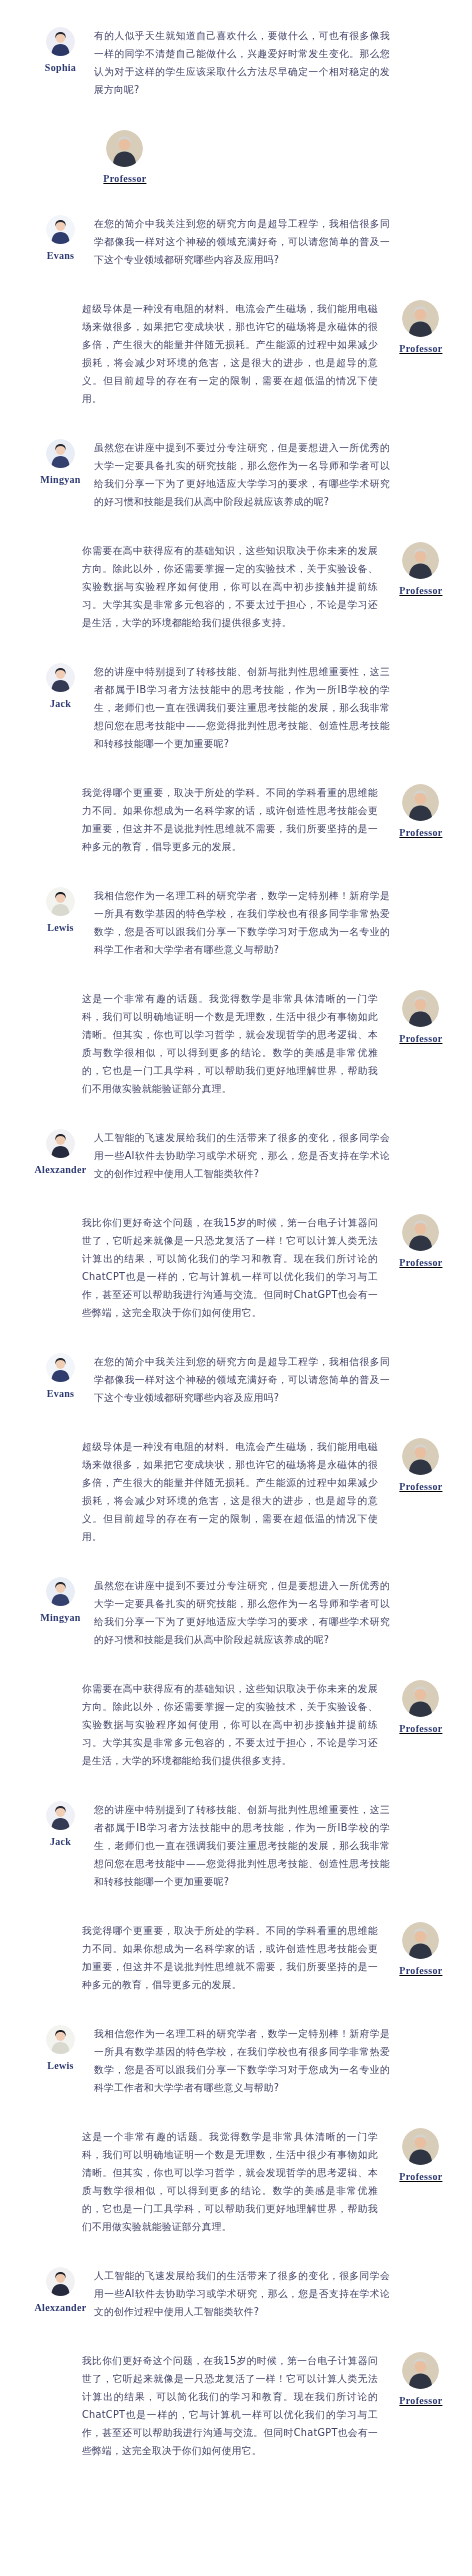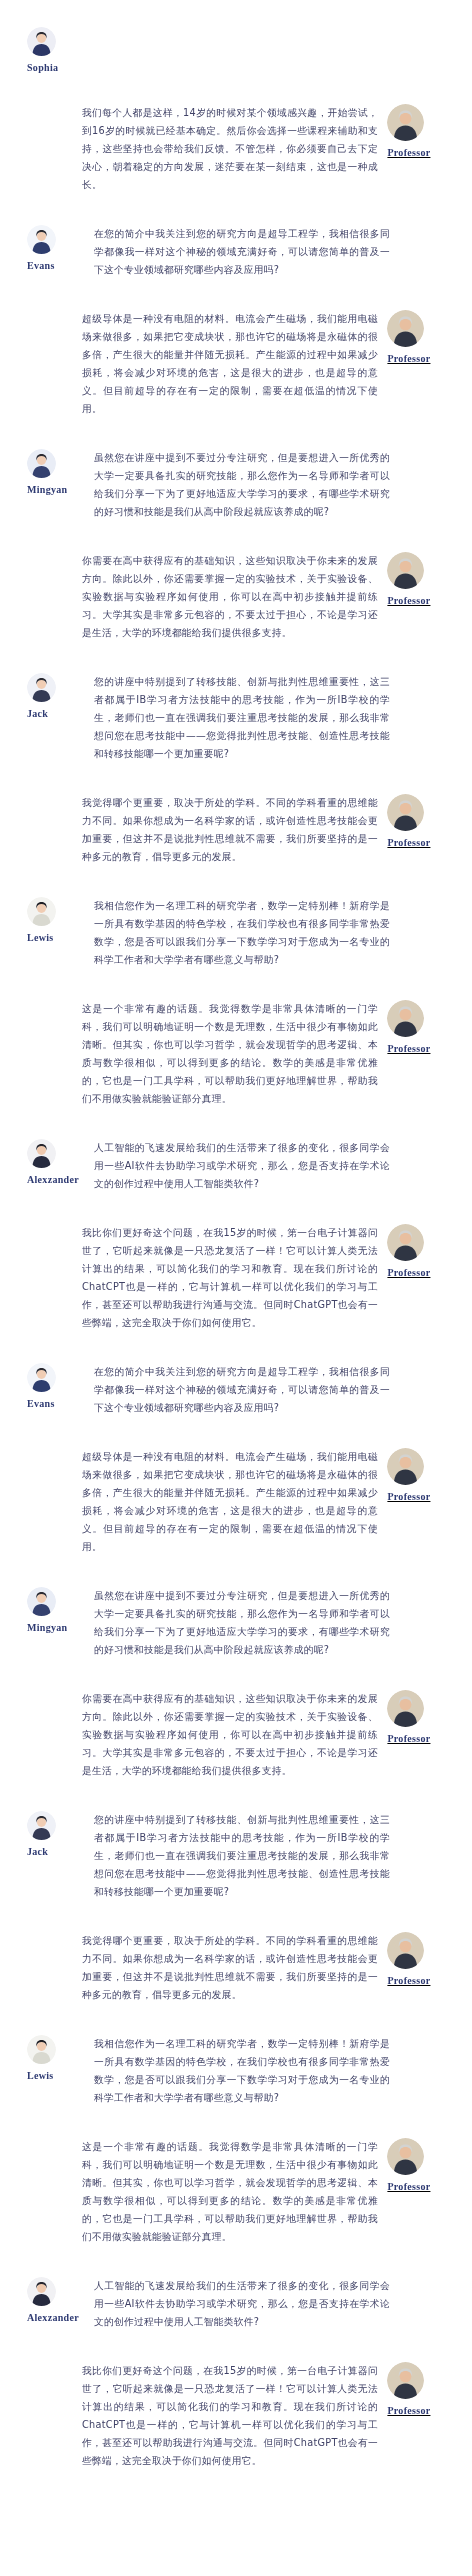"有的人似乎天生就知道自己喜欢什么，要做什么，可也有很多像我一样的同学不清楚自己能" div.msg-text { html: none -> <div>有的人似乎天生就知道自己喜欢什么，要做什么，可也有很多像我一样的同学不清楚自己能做什么，兴趣爱好时常发生变化。那么您认为对于这样的学生应该采取什么方法尽早确定一个相对稳定的发展方向呢?</div> }
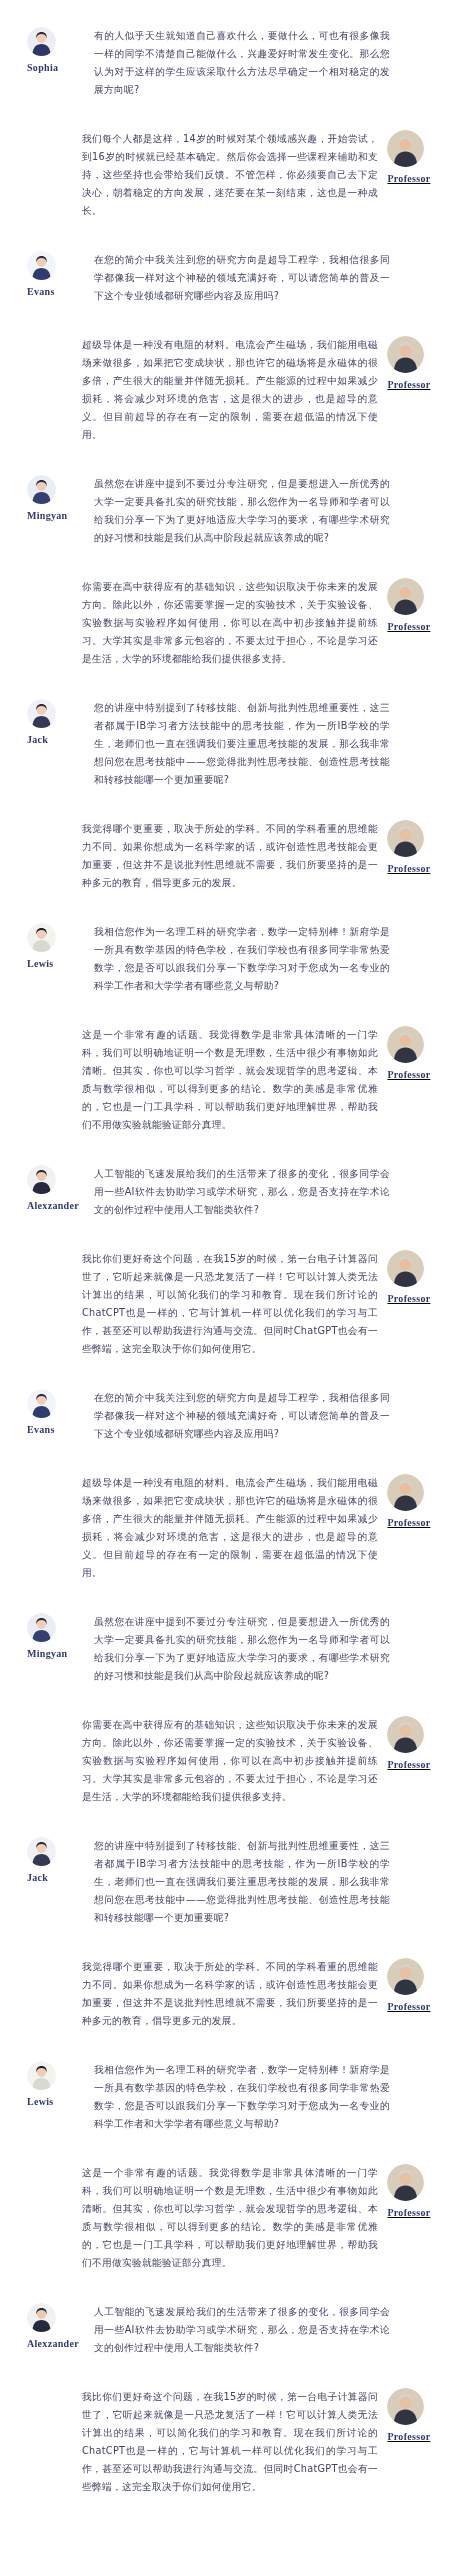"Sophia" .avatar-col { align-items: flex-start -> center }
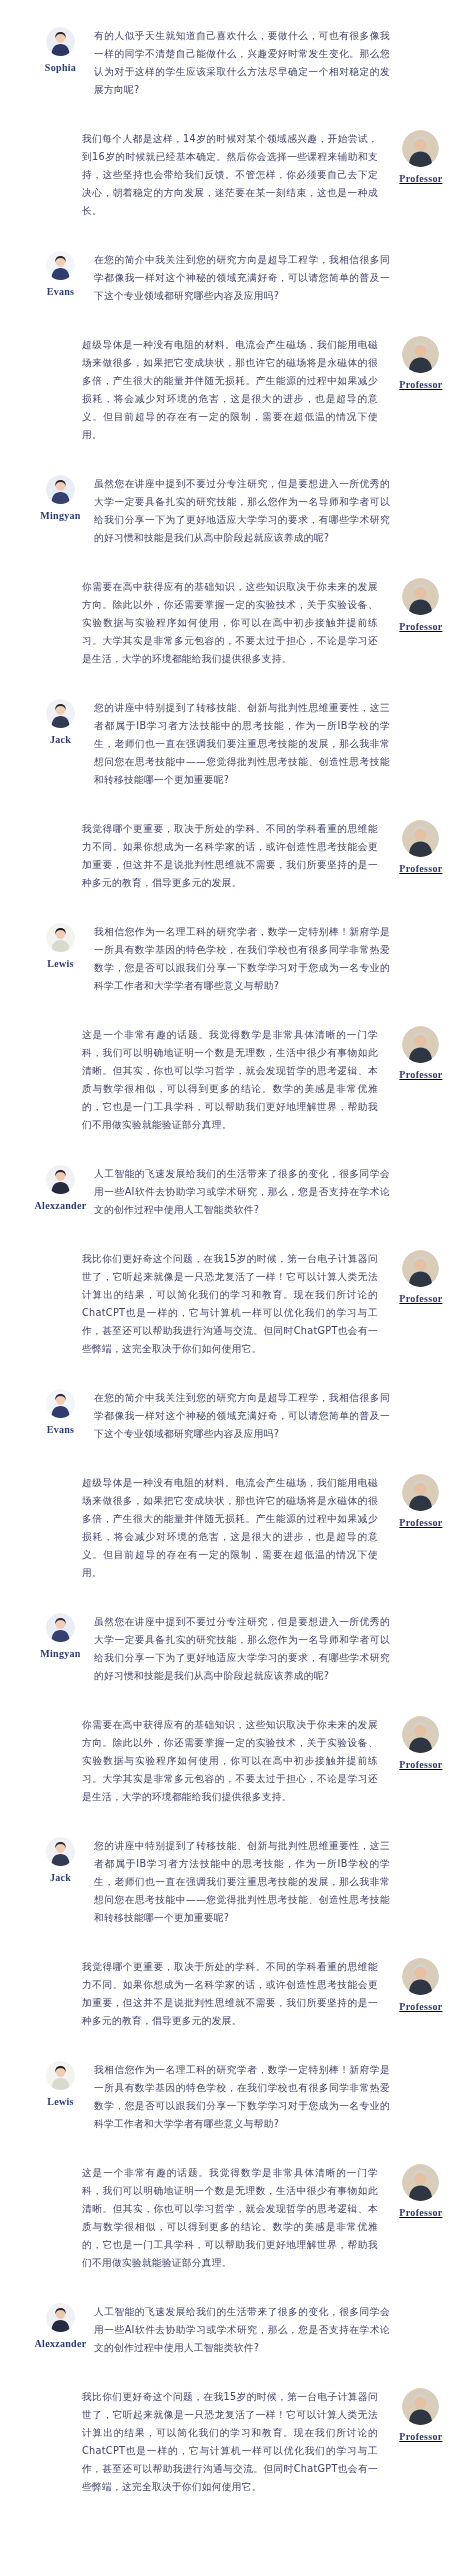"我们每个人都是这样，14岁的时候对某个领域感兴趣，开始尝试，到16岁的时候就已经" div.msg-text { html: <div>我们每个人都是这样，14岁的时候对某个领域感兴趣，开始尝试，到16岁的时候就已经基本确定。然后你会选择一些课程来辅助和支持，这些坚持也会带给我们反馈。不管怎样，你必须要自己去下定决心，朝着稳定的方向发展，迷茫要在某一刻结束，这也是一种成长。</div> -> none }
